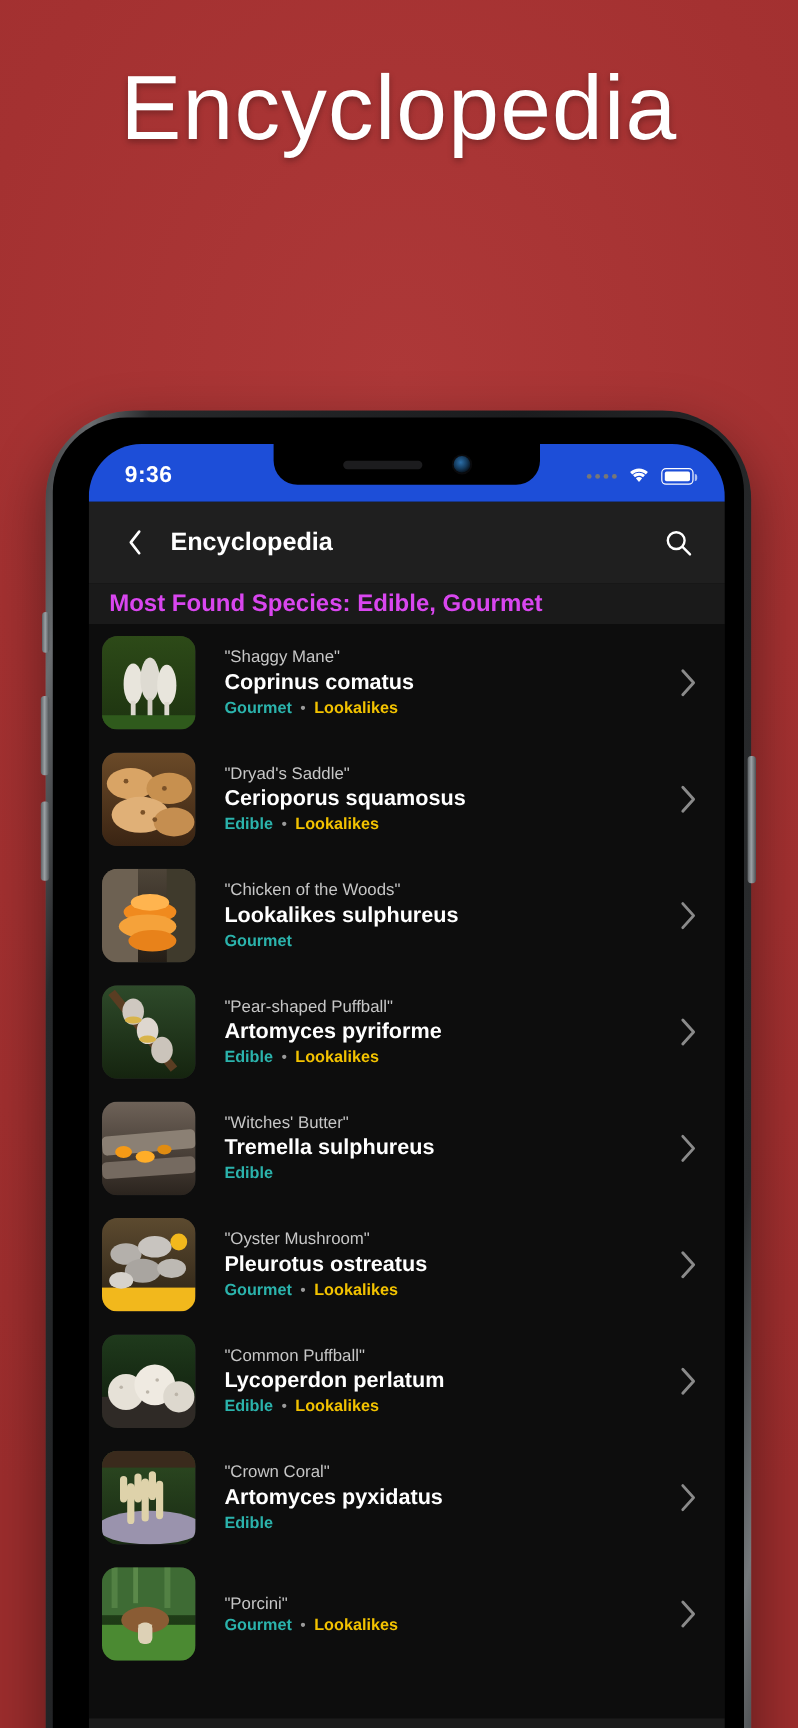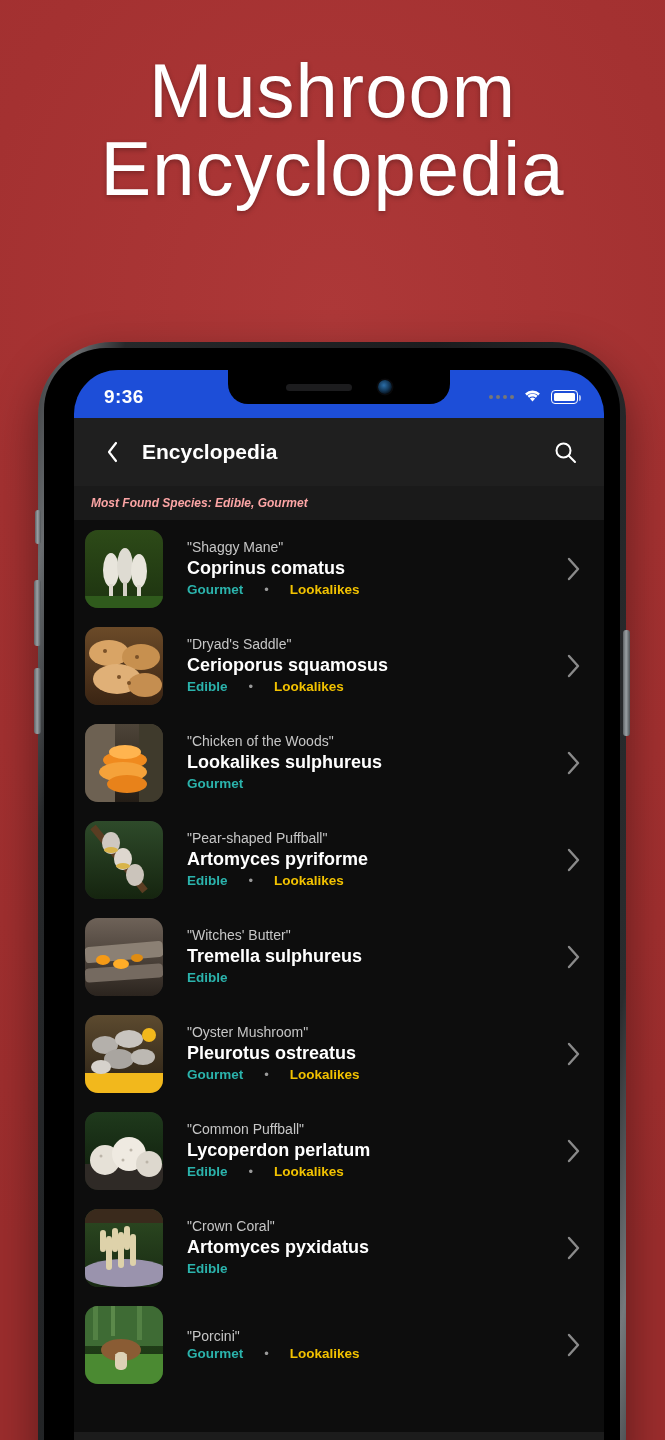"Mushroom" span.promo-line { html: <span>Mushroom</span> -> none }
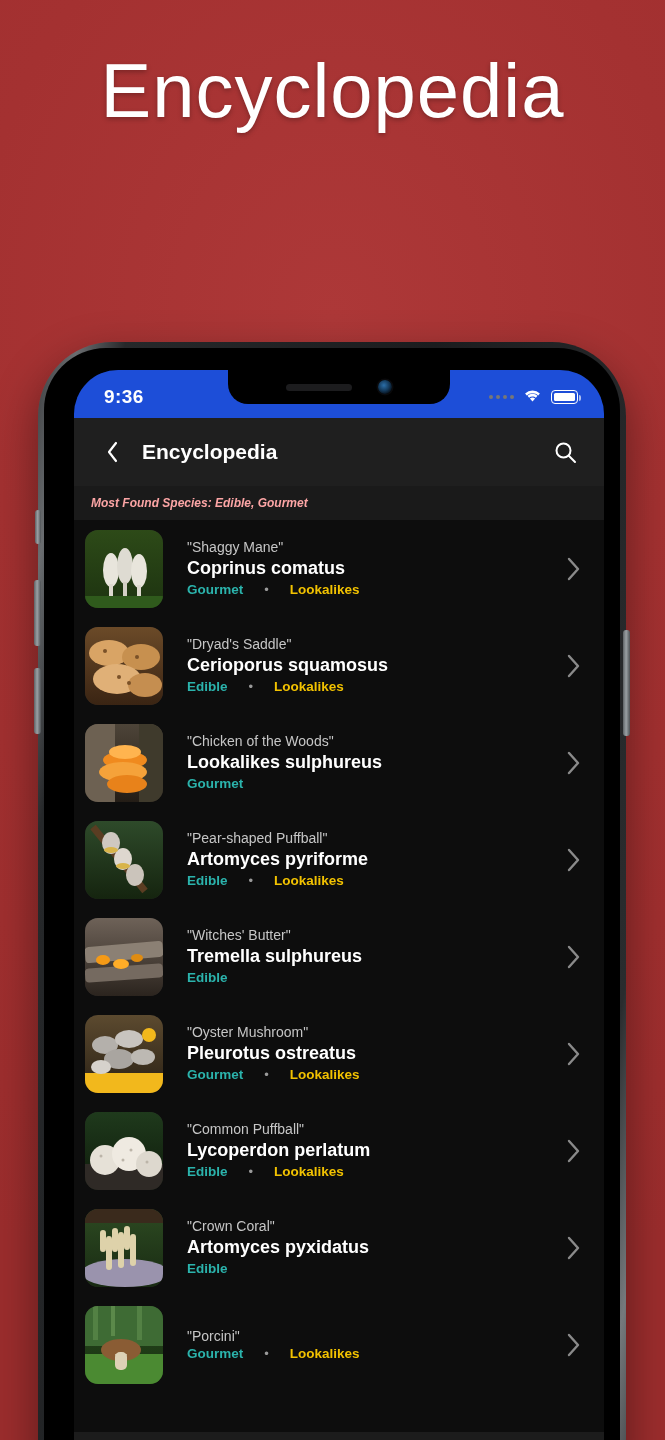"Most Found Species: Edible, Gourmet" .filter-text { color: #fca5a5 -> #d946ef; font-size: 12px -> 20px; font-style: italic -> none }
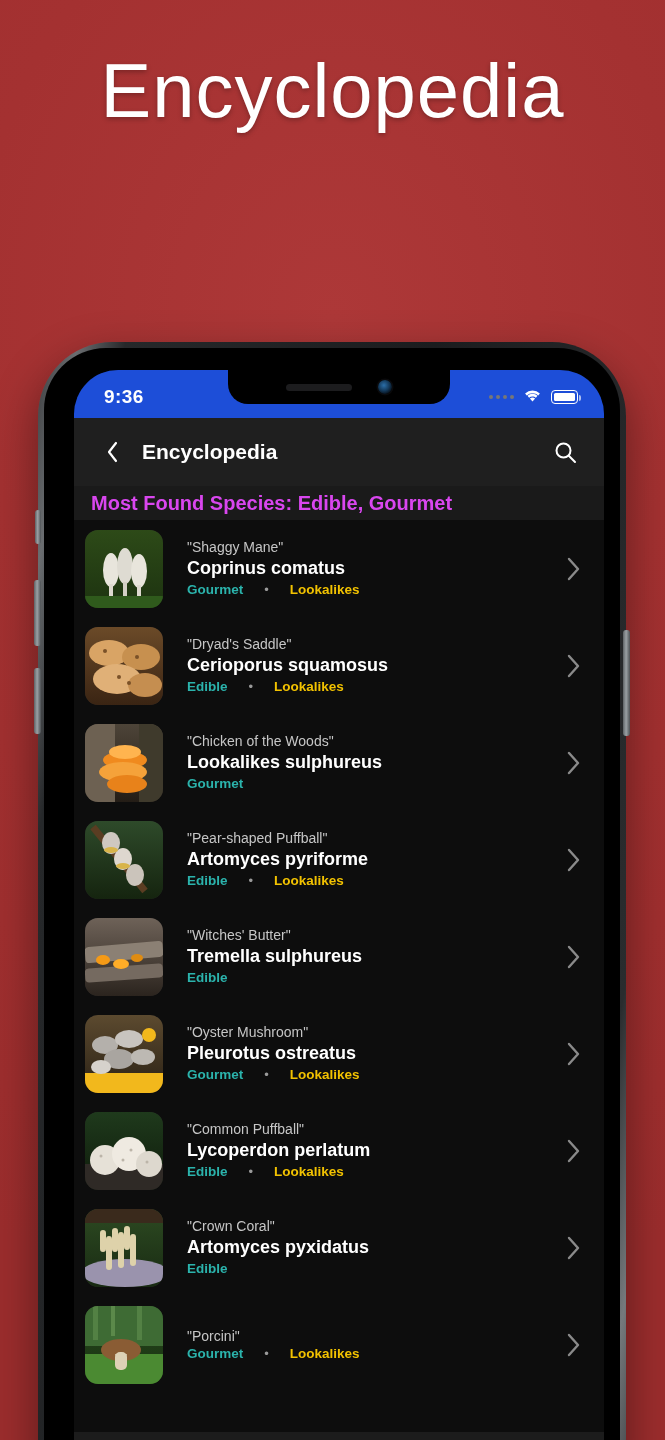"Gourmet" .tags { gap: 21px -> 7px }
